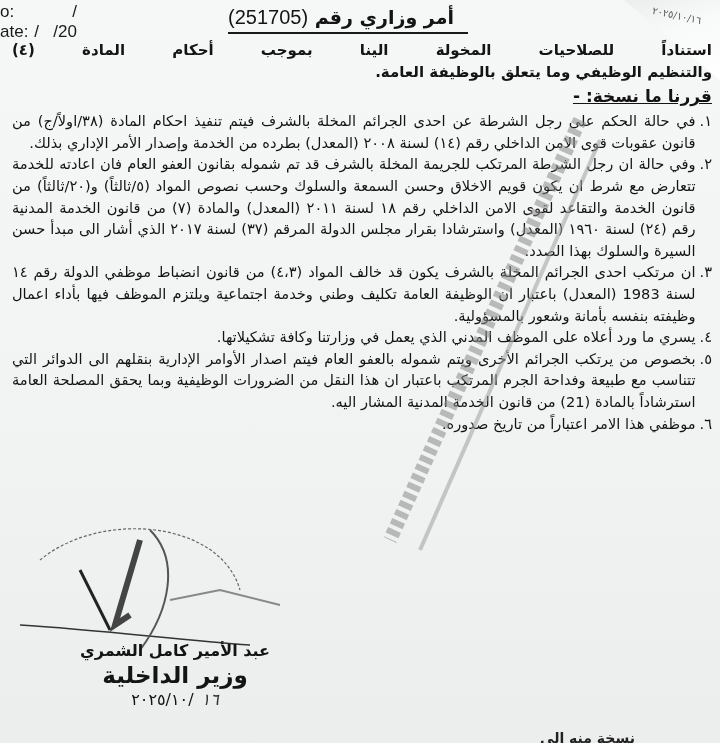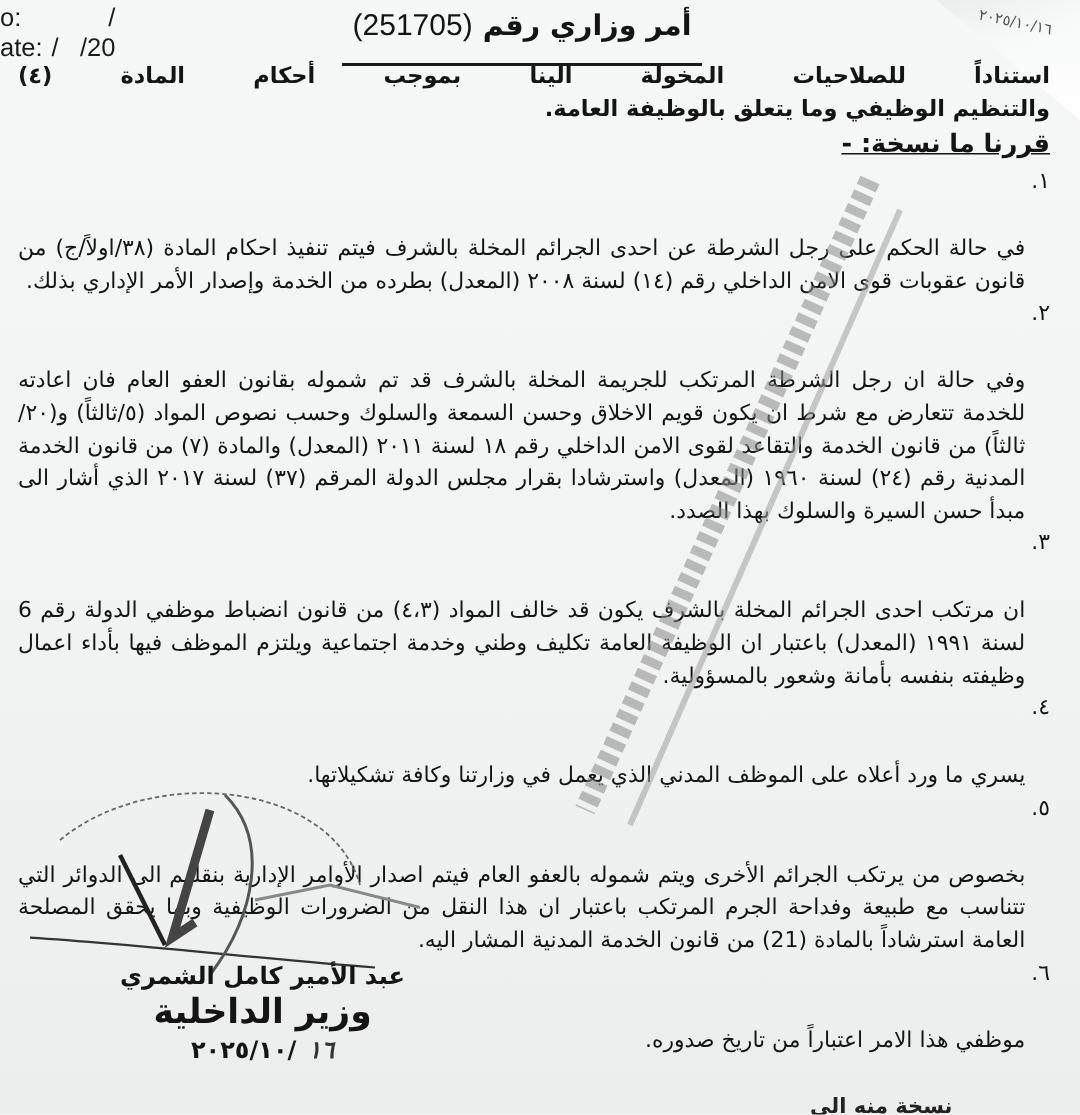"أمر وزاري رقم (251705)" .title { padding-bottom: 12px -> 2px; text-align: center -> left }
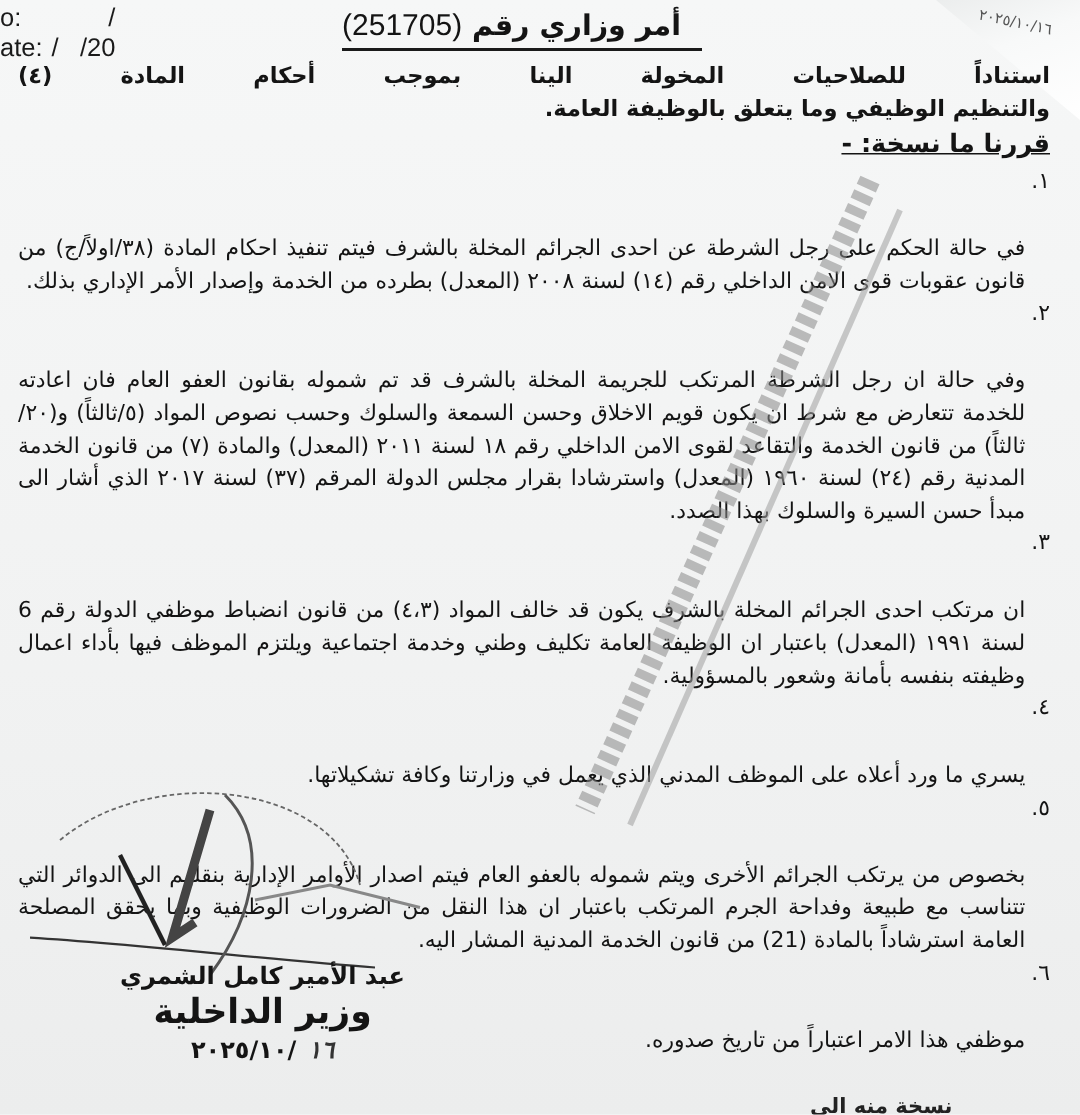"استناداً للصلاحيات المخولة الينا بموجب" .body-text { right: 20px -> 8px }
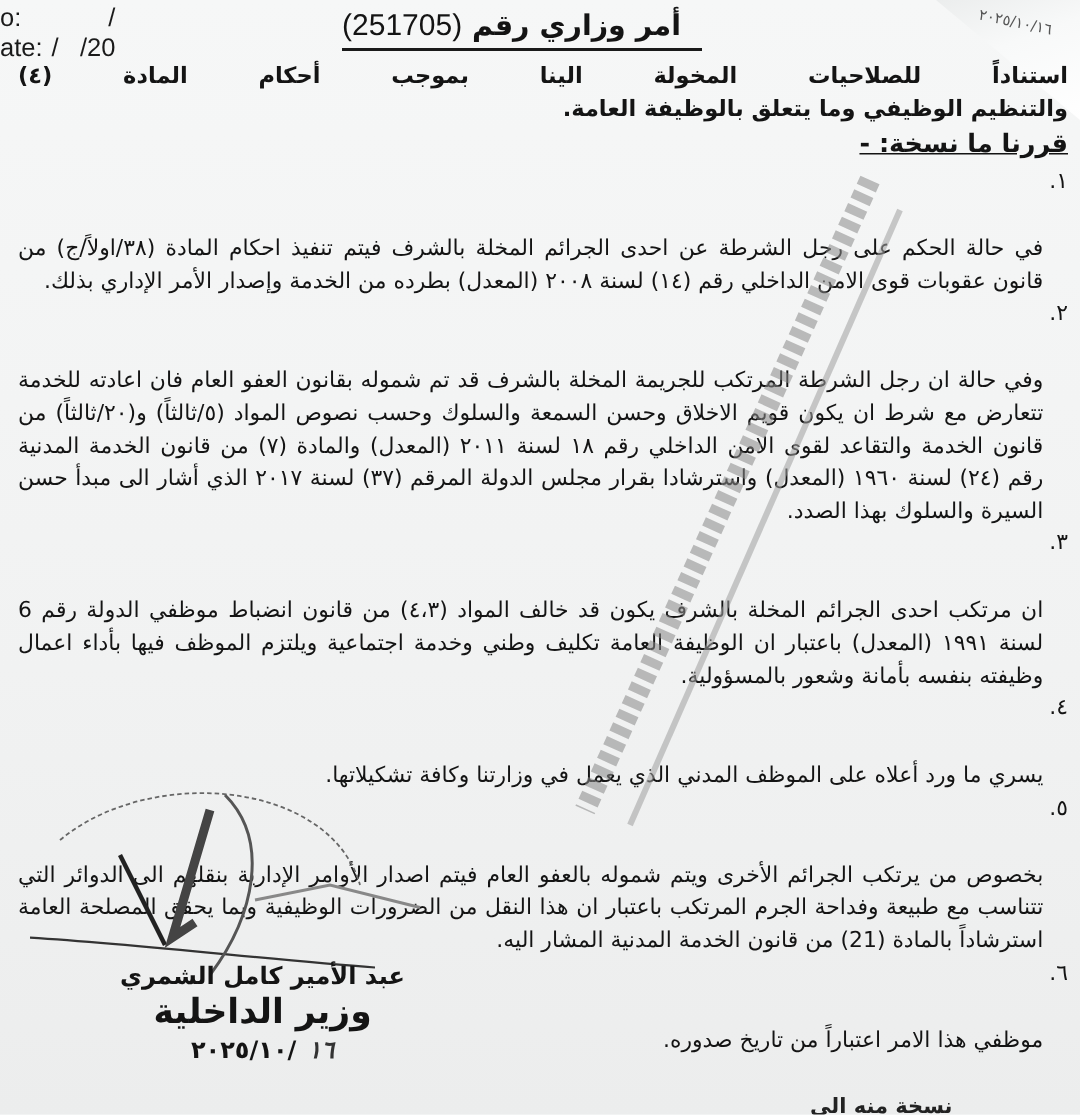"في حالة الحكم على رجل" .item .t { margin-top: 45px -> none }
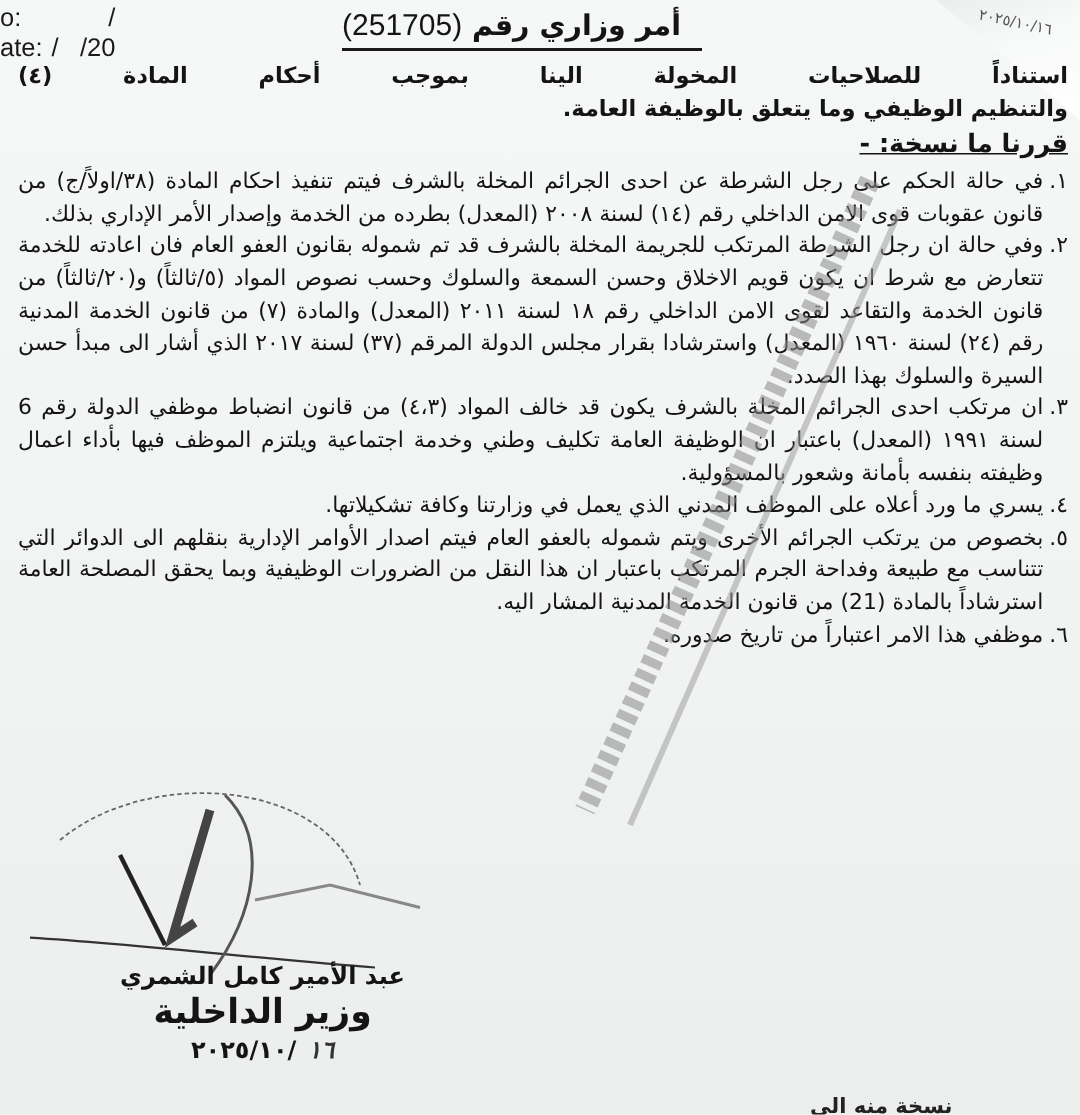"ان مرتكب احدى الجرائم المخلة" span.t { text: 6 لسنة ١٩٩١ -> ١٤ لسنة 1983 }
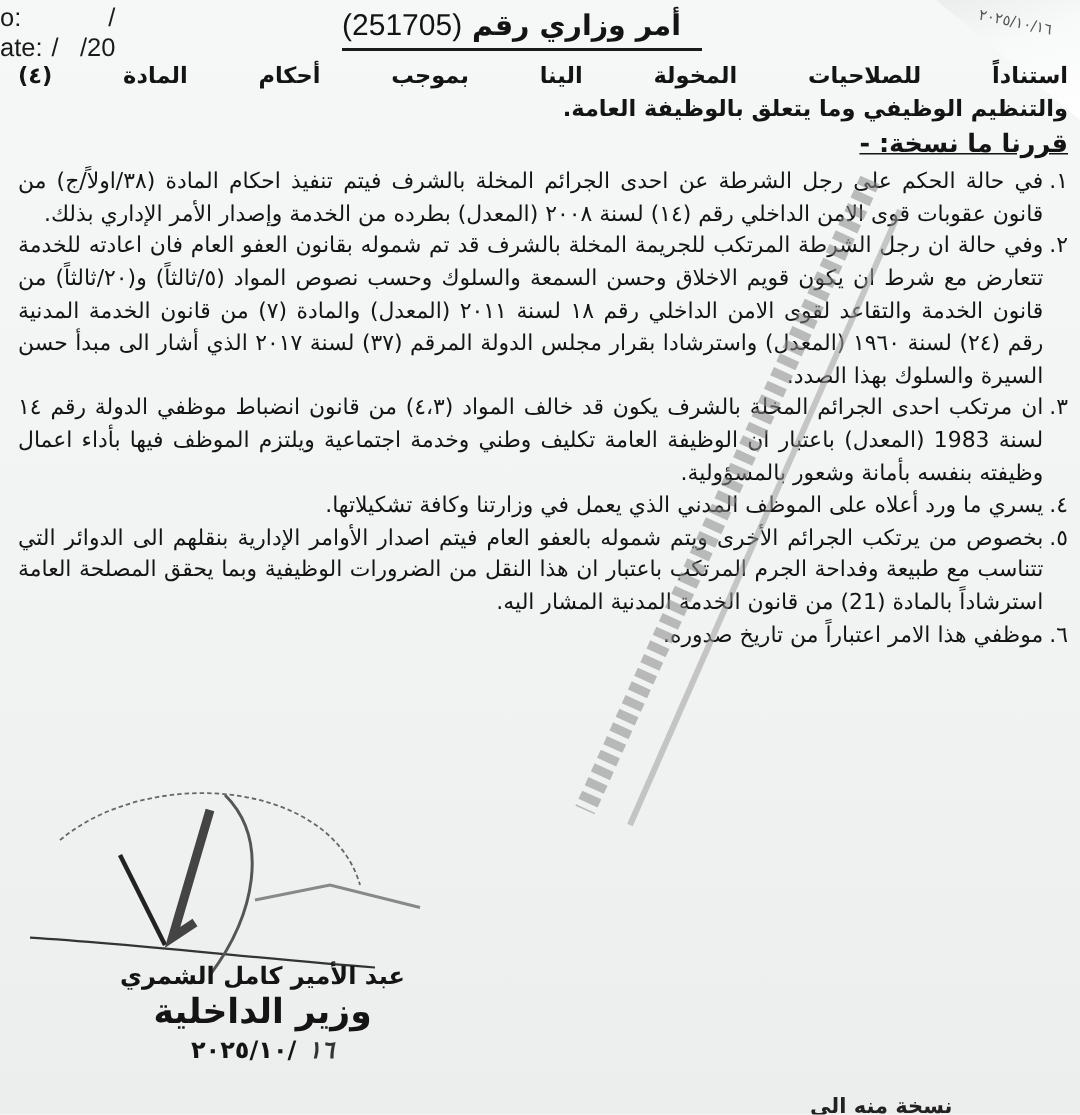"٢٠٢٥/١٠/ ١٦" .sig-date { font-weight: bold -> normal }
